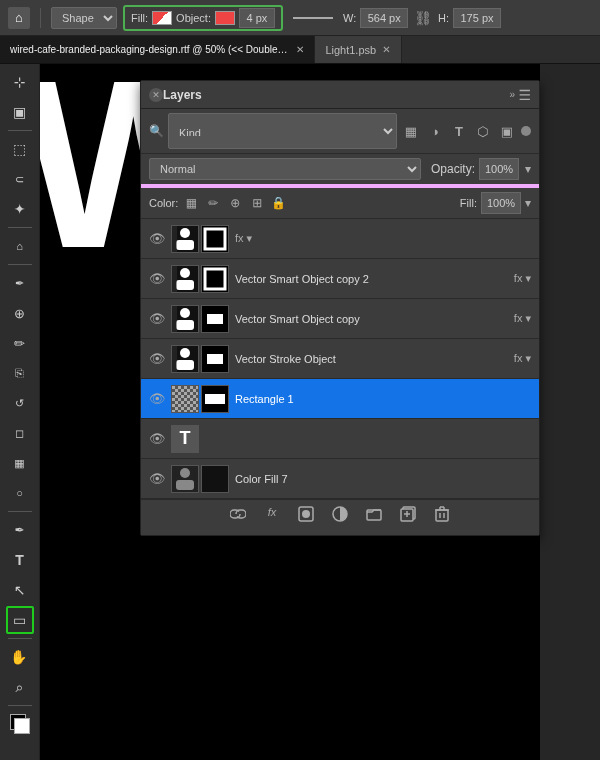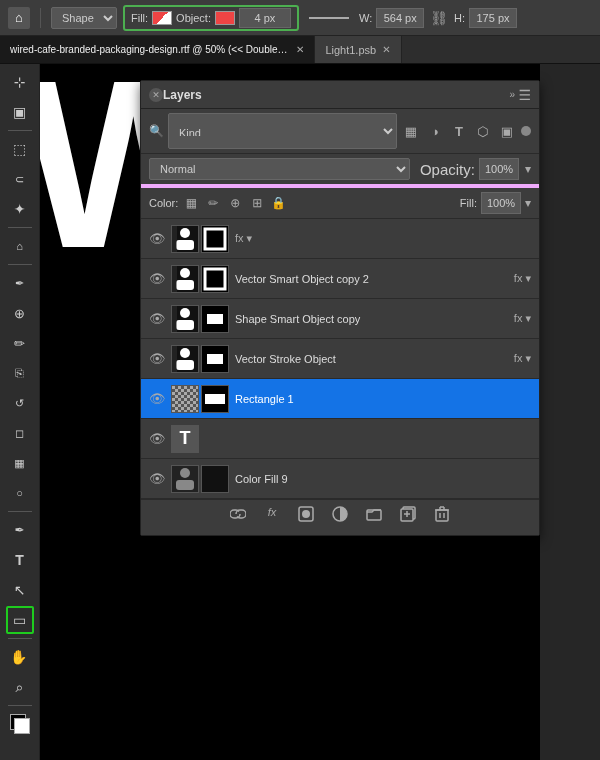"4 px" .stroke-width { width: 52px -> 36px }
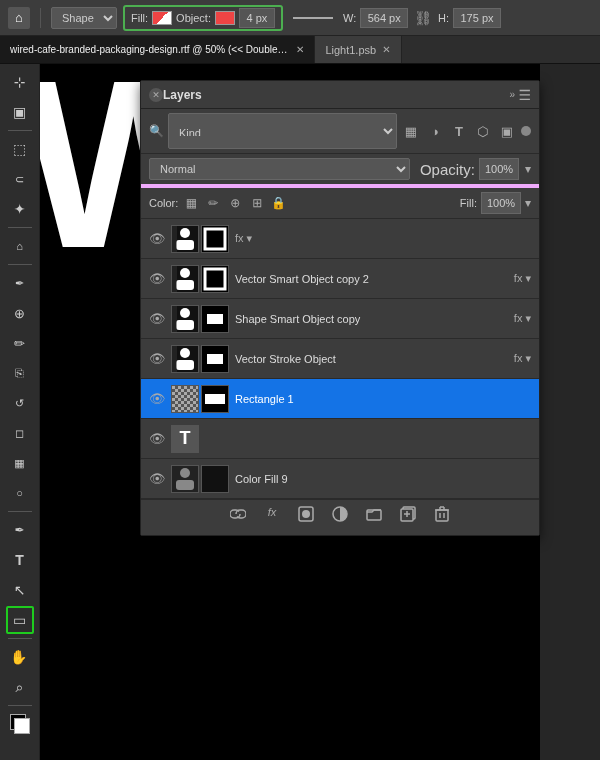"Opacity:" .opacity-label { font-size: 15px -> 12px }
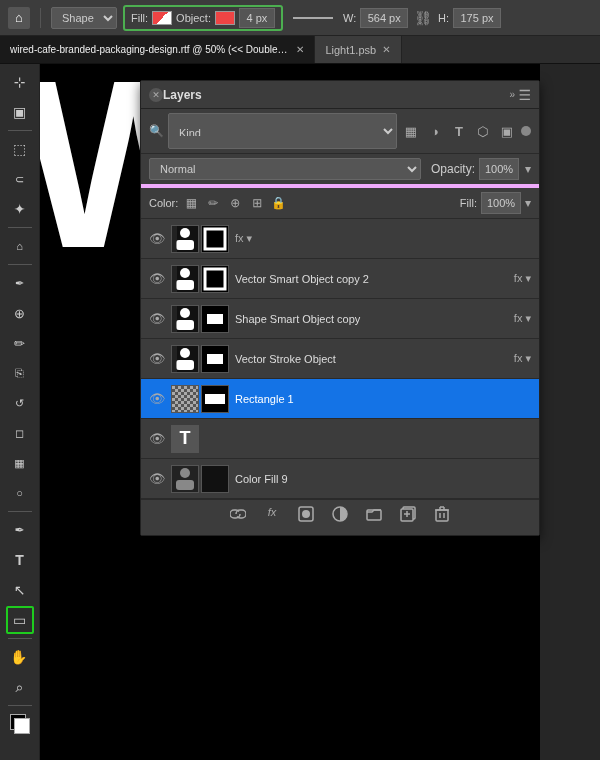"Shape Smart Object copy" span.layer-name { text: Shape -> Vector }
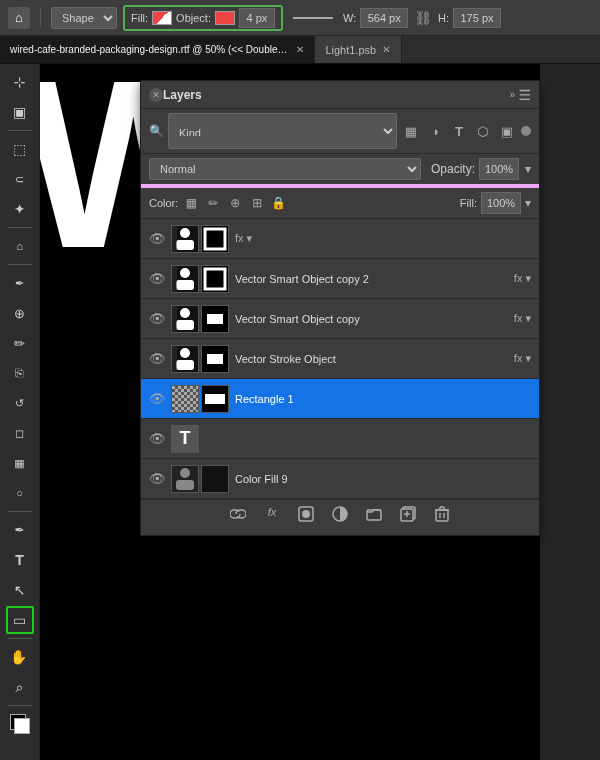"Color Fill 9" span.layer-name { text: 9 -> 7 }
